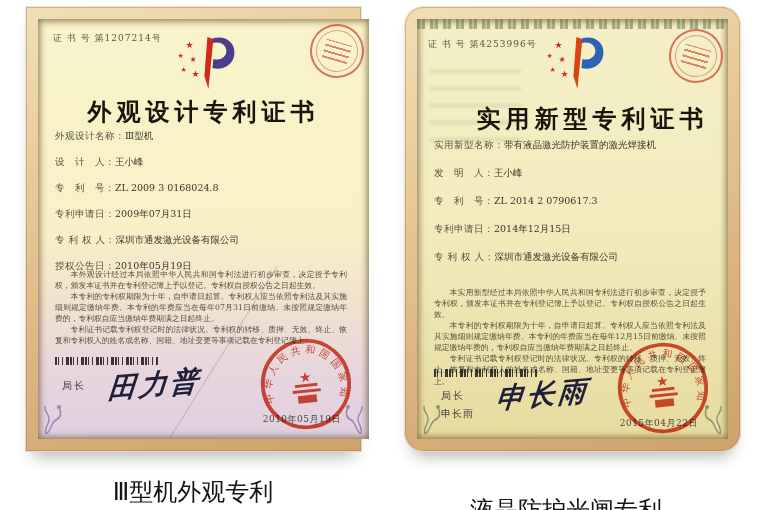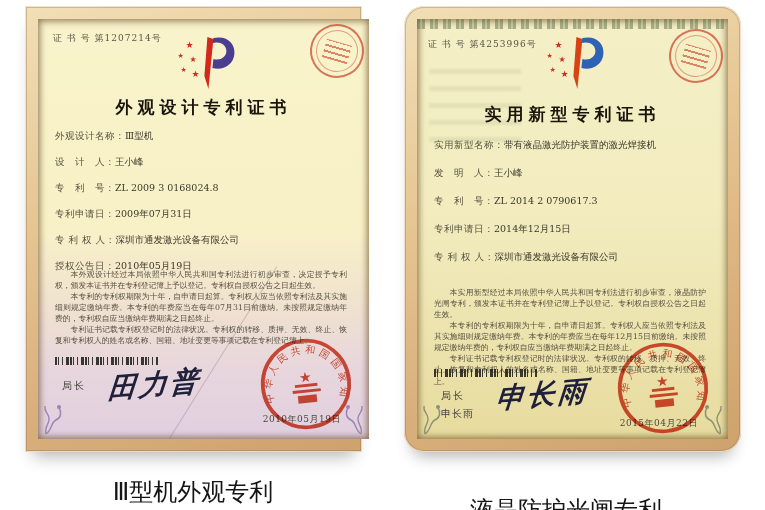"外观设计专利证书" .title { font-size: 17px -> 24px }
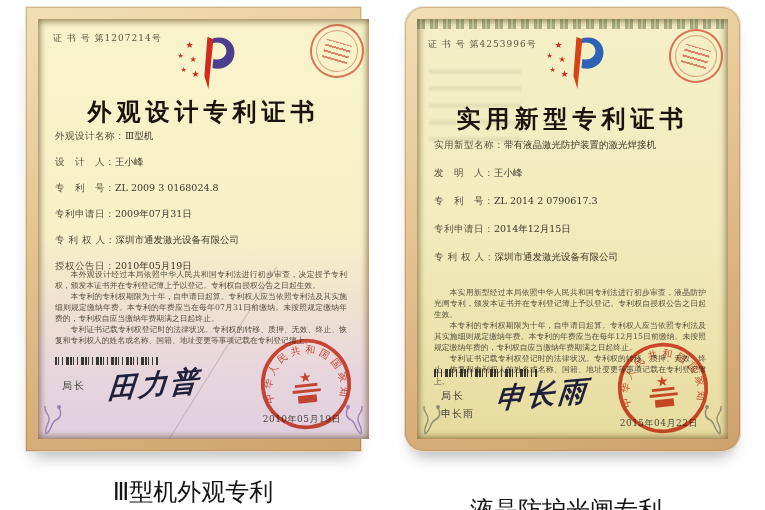"实用新型专利证书" .paper-right .title { padding-left: none -> 20px }
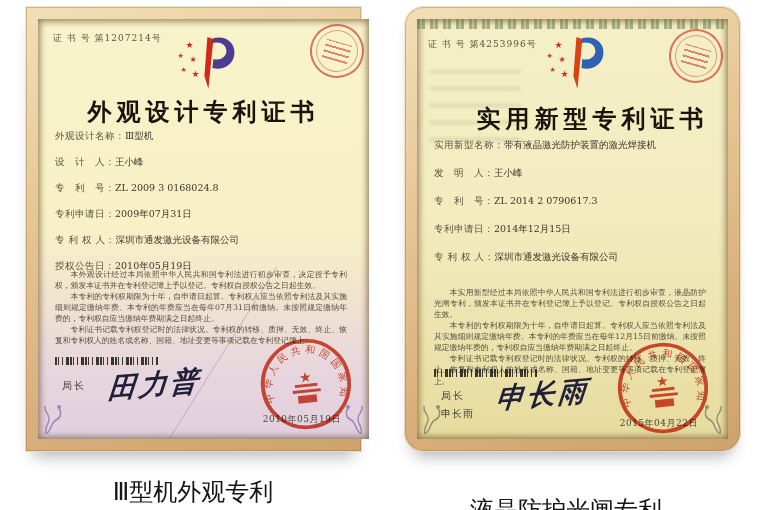"本实用新型经过本局依照中华人民共和国专利法进行初步审查，液晶防护光闸专利，颁发本" p { text: 液晶防护光闸专利 -> 决定授予专利权 }
